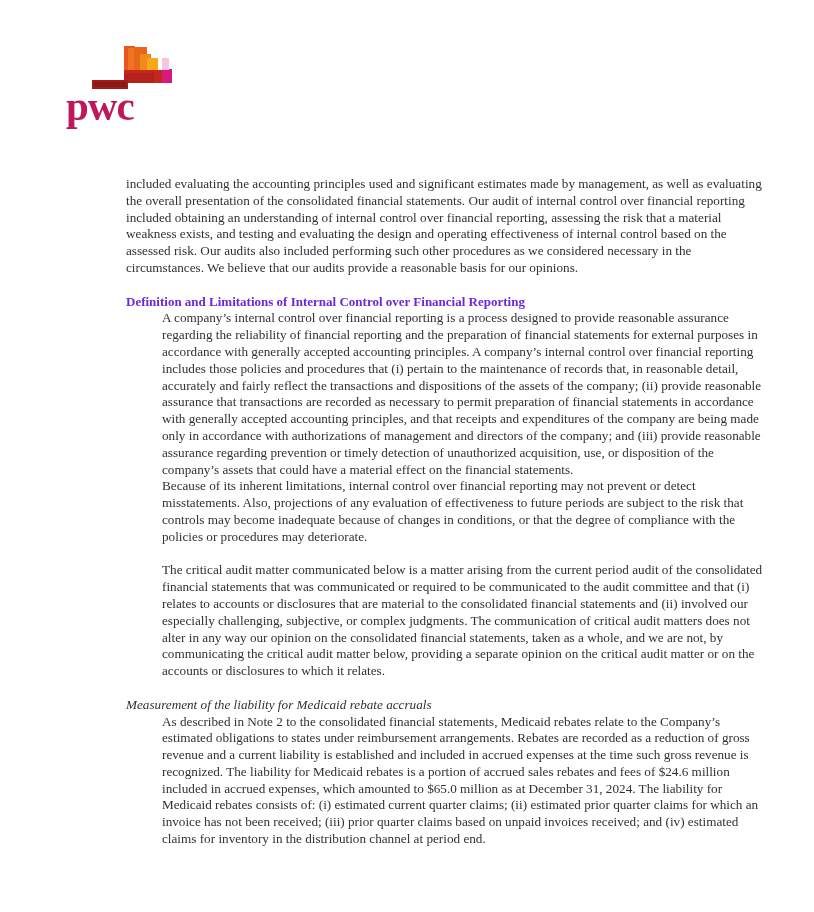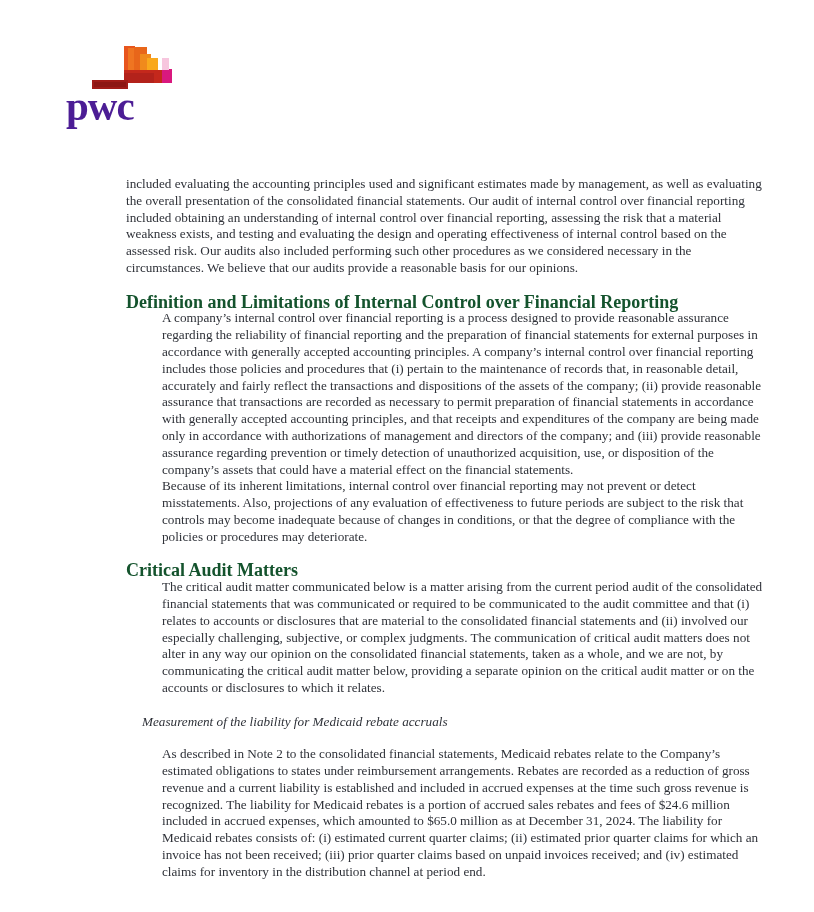"pwc" .logo-wordmark { color: #4c1d95 -> #be185d }
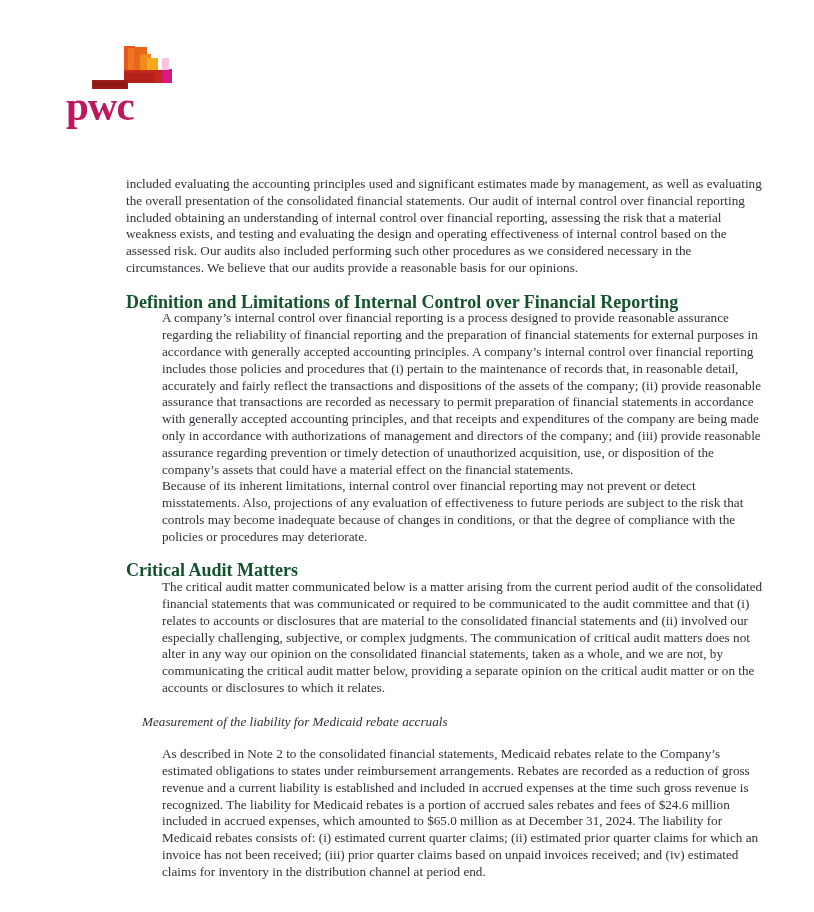"Definition and Limitations of Internal" .head-bold { color: #14532d -> #6d28d9; font-size: 18px -> 13px }
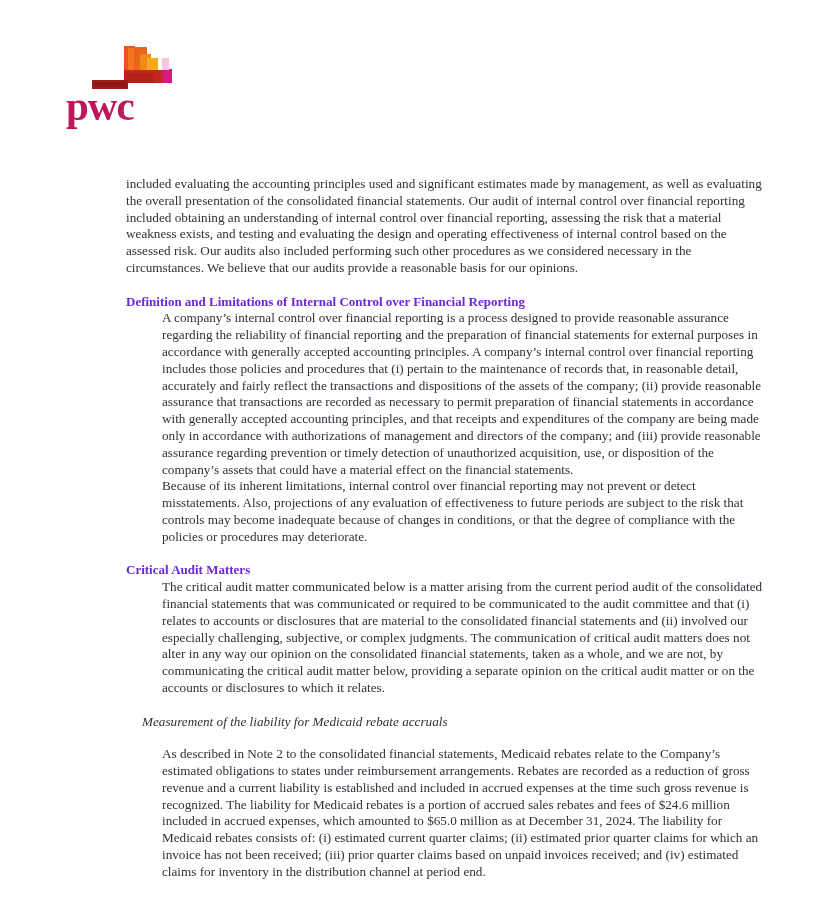"Critical Audit Matters" p.head-bold { html: <p>Critical Audit Matters</p> -> none }
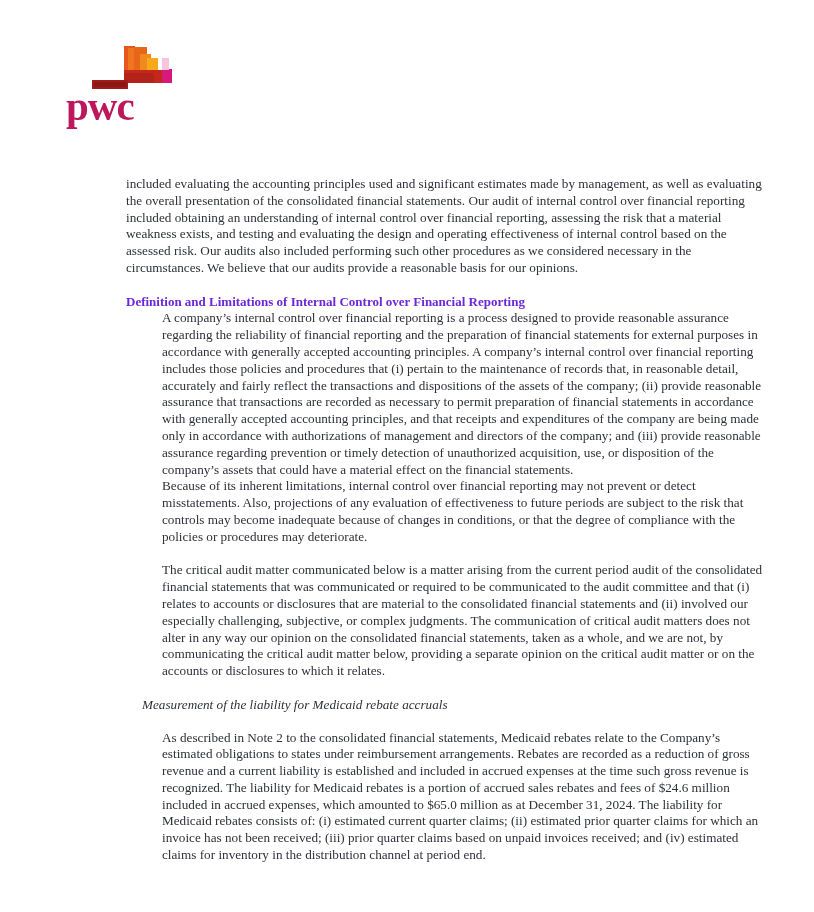"Measurement of the liability for" .head-italic { margin: 16px -> 0 }
